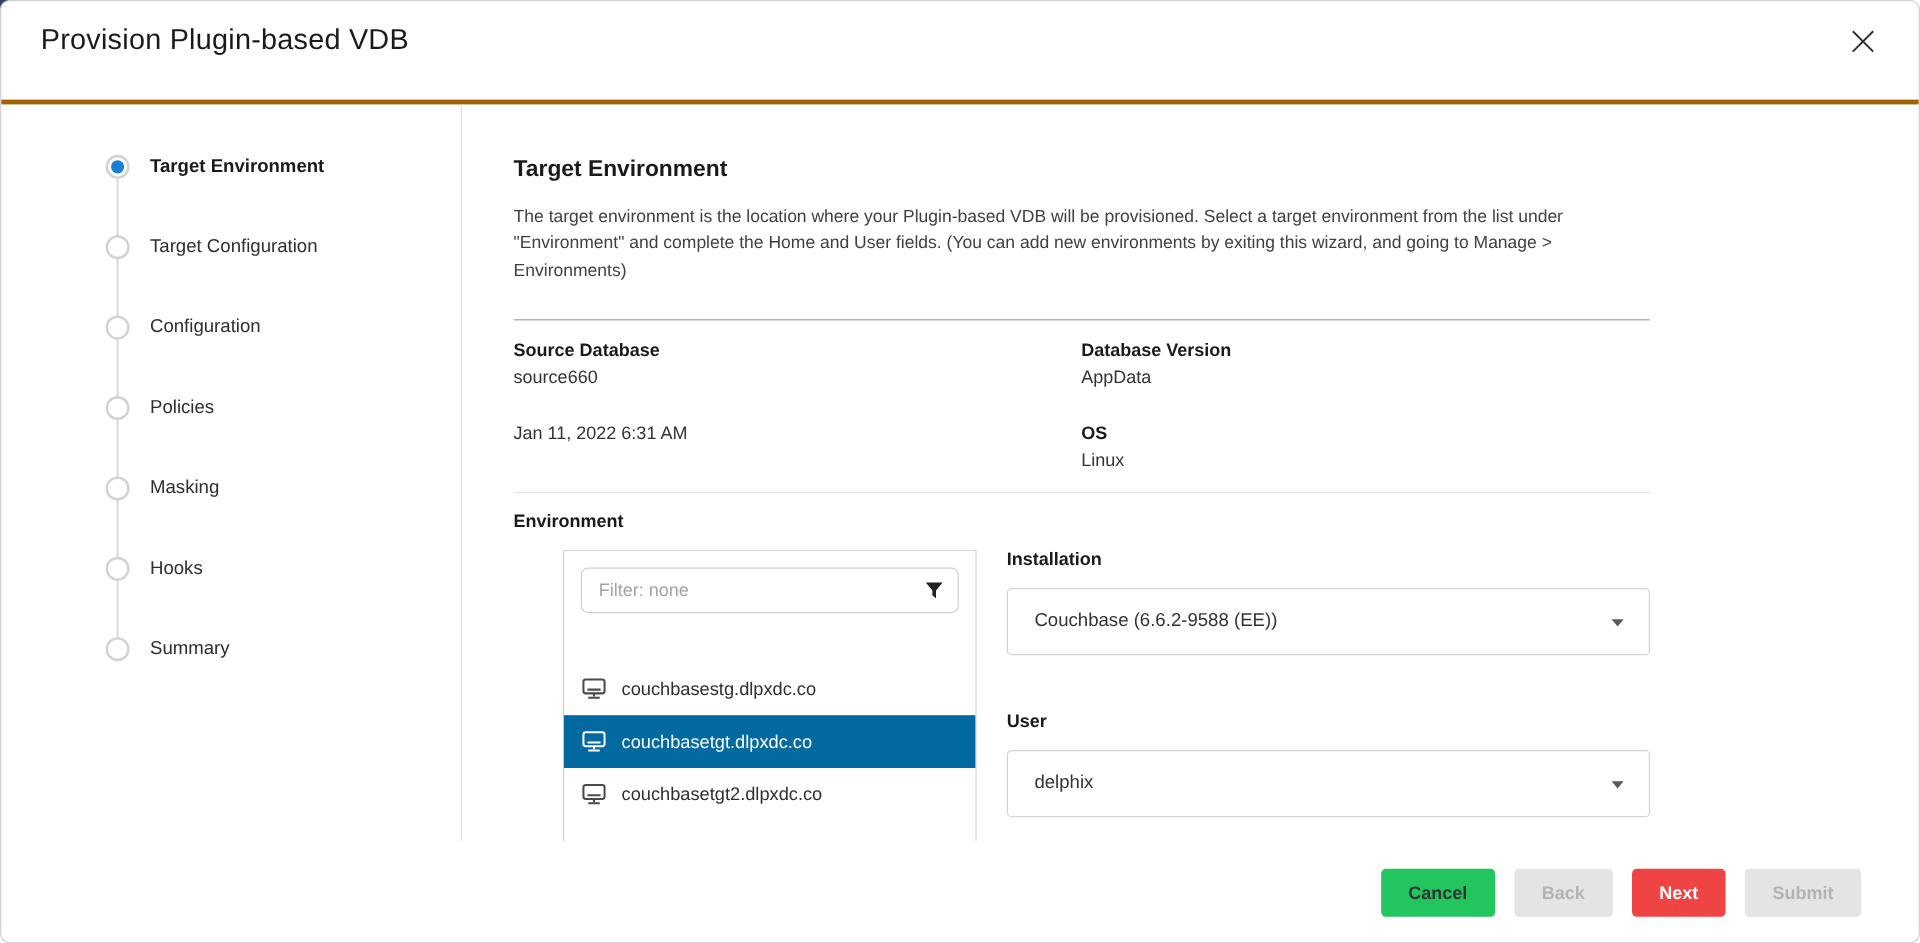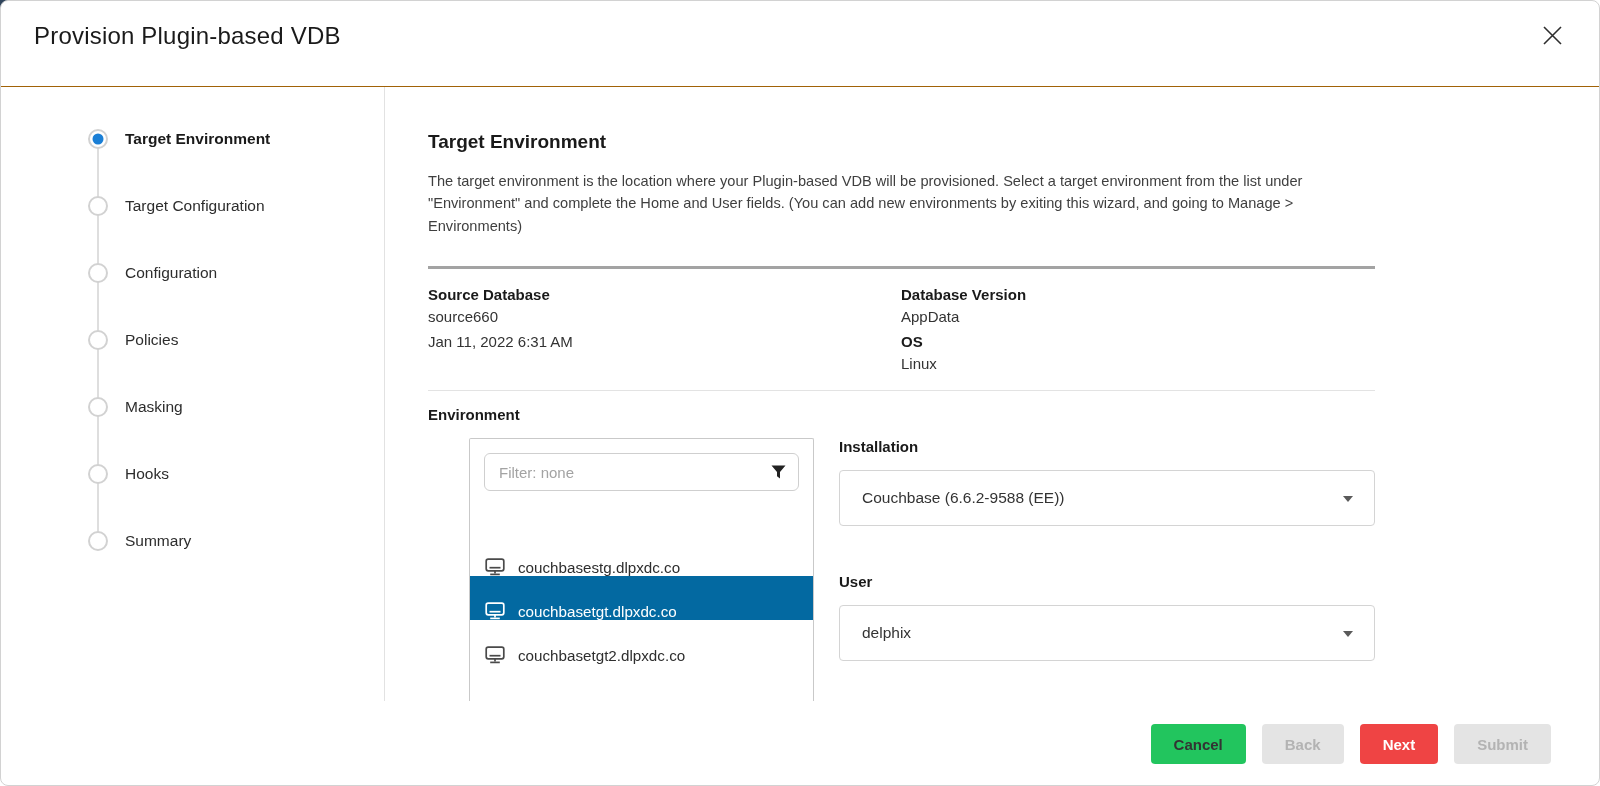"Provision Plugin-based VDB" .dlg-header { border-bottom: 1px solid #a16207 -> 4px solid #a16207 }
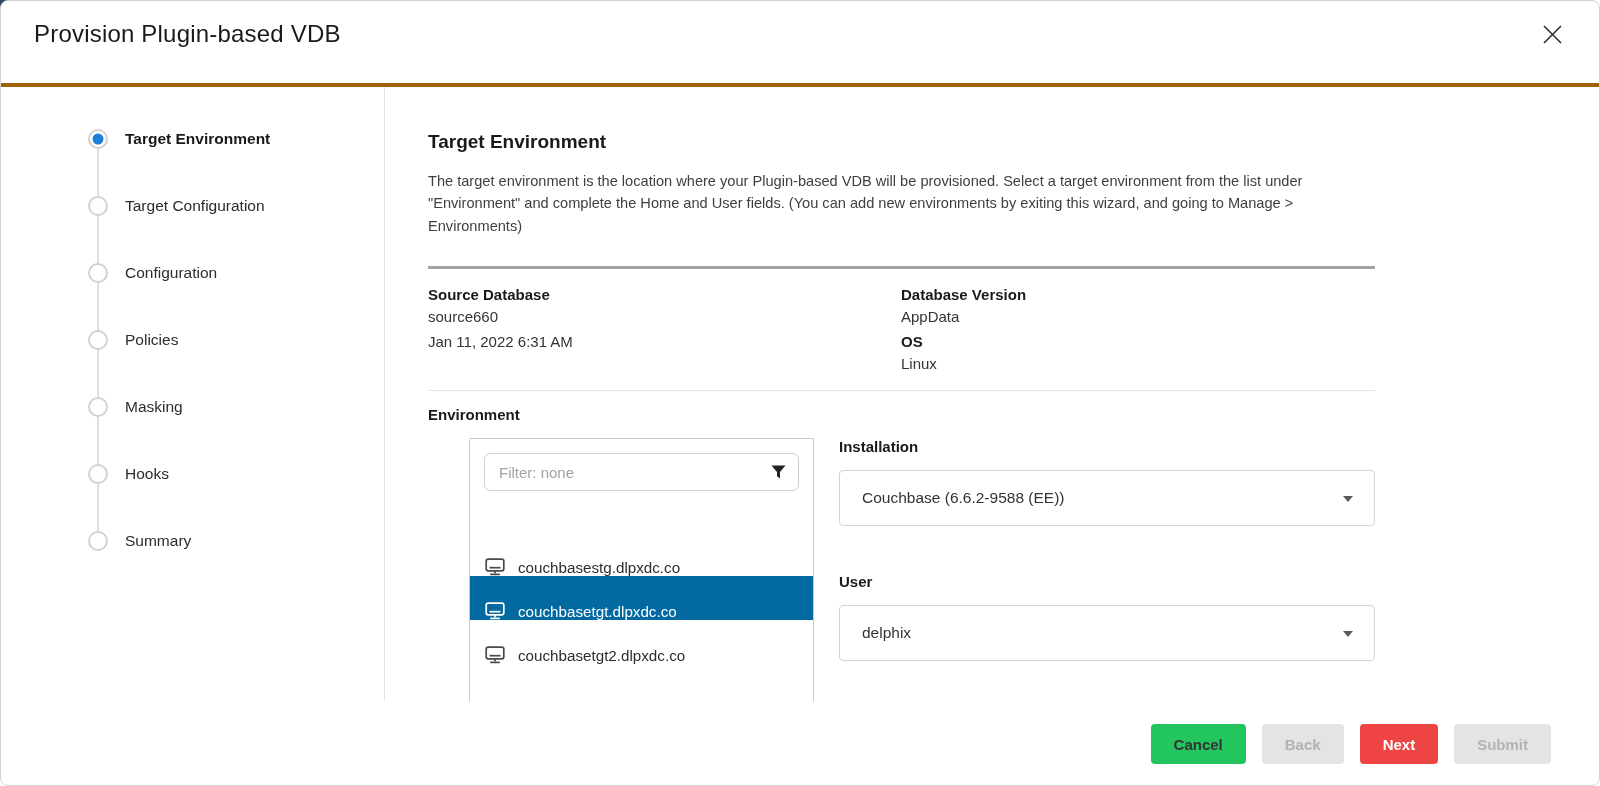"Source Database" .info-section { border-top: 3px solid #a3a3a3 -> 1px solid #a3a3a3; row-gap: 8px -> 30px }
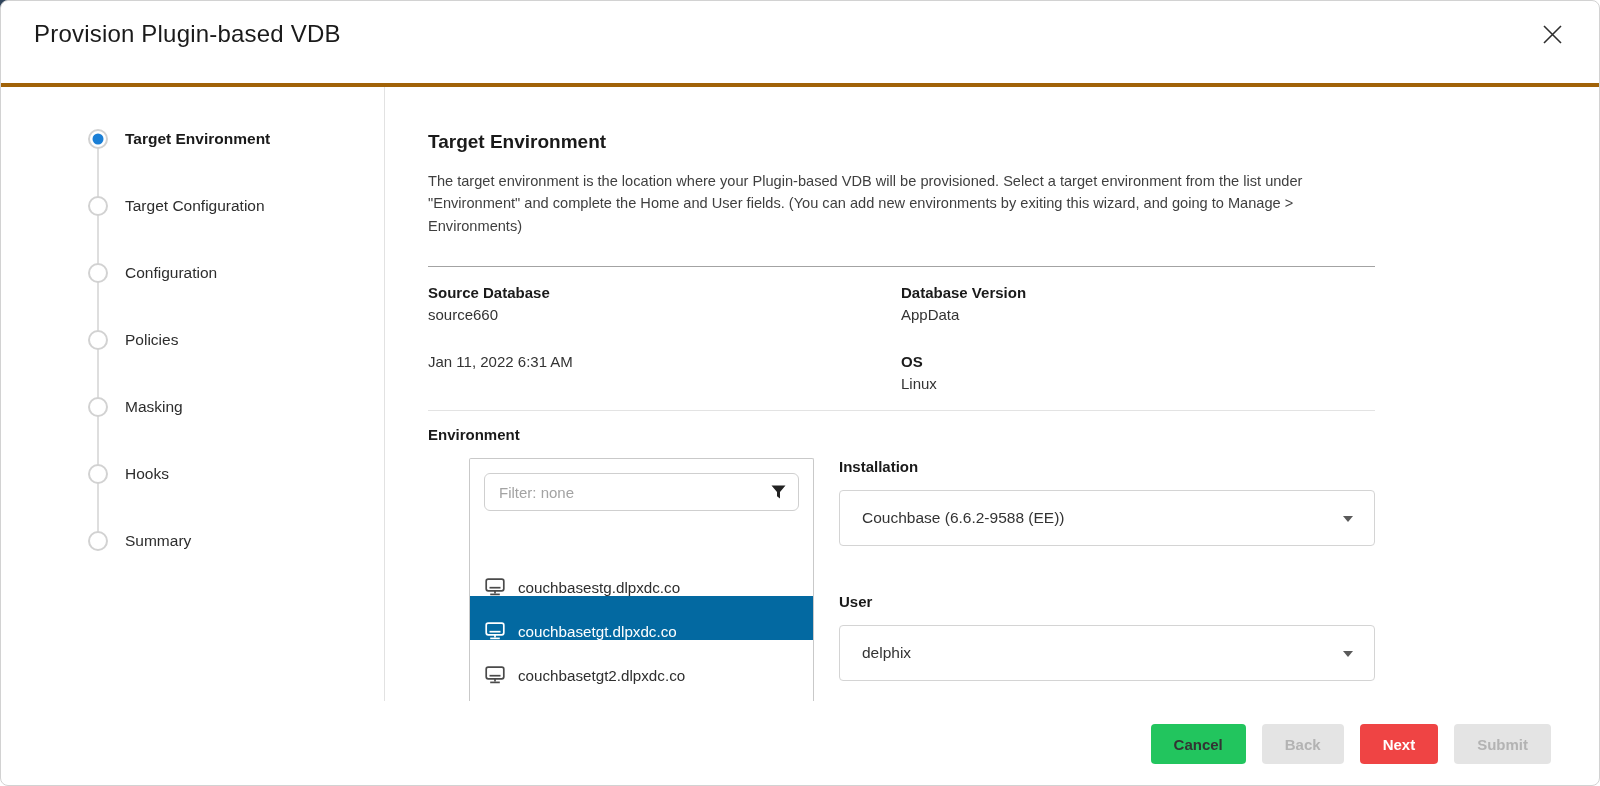"couchbasestg.dlpxdc.co" .env-item { align-items: flex-end -> center }
